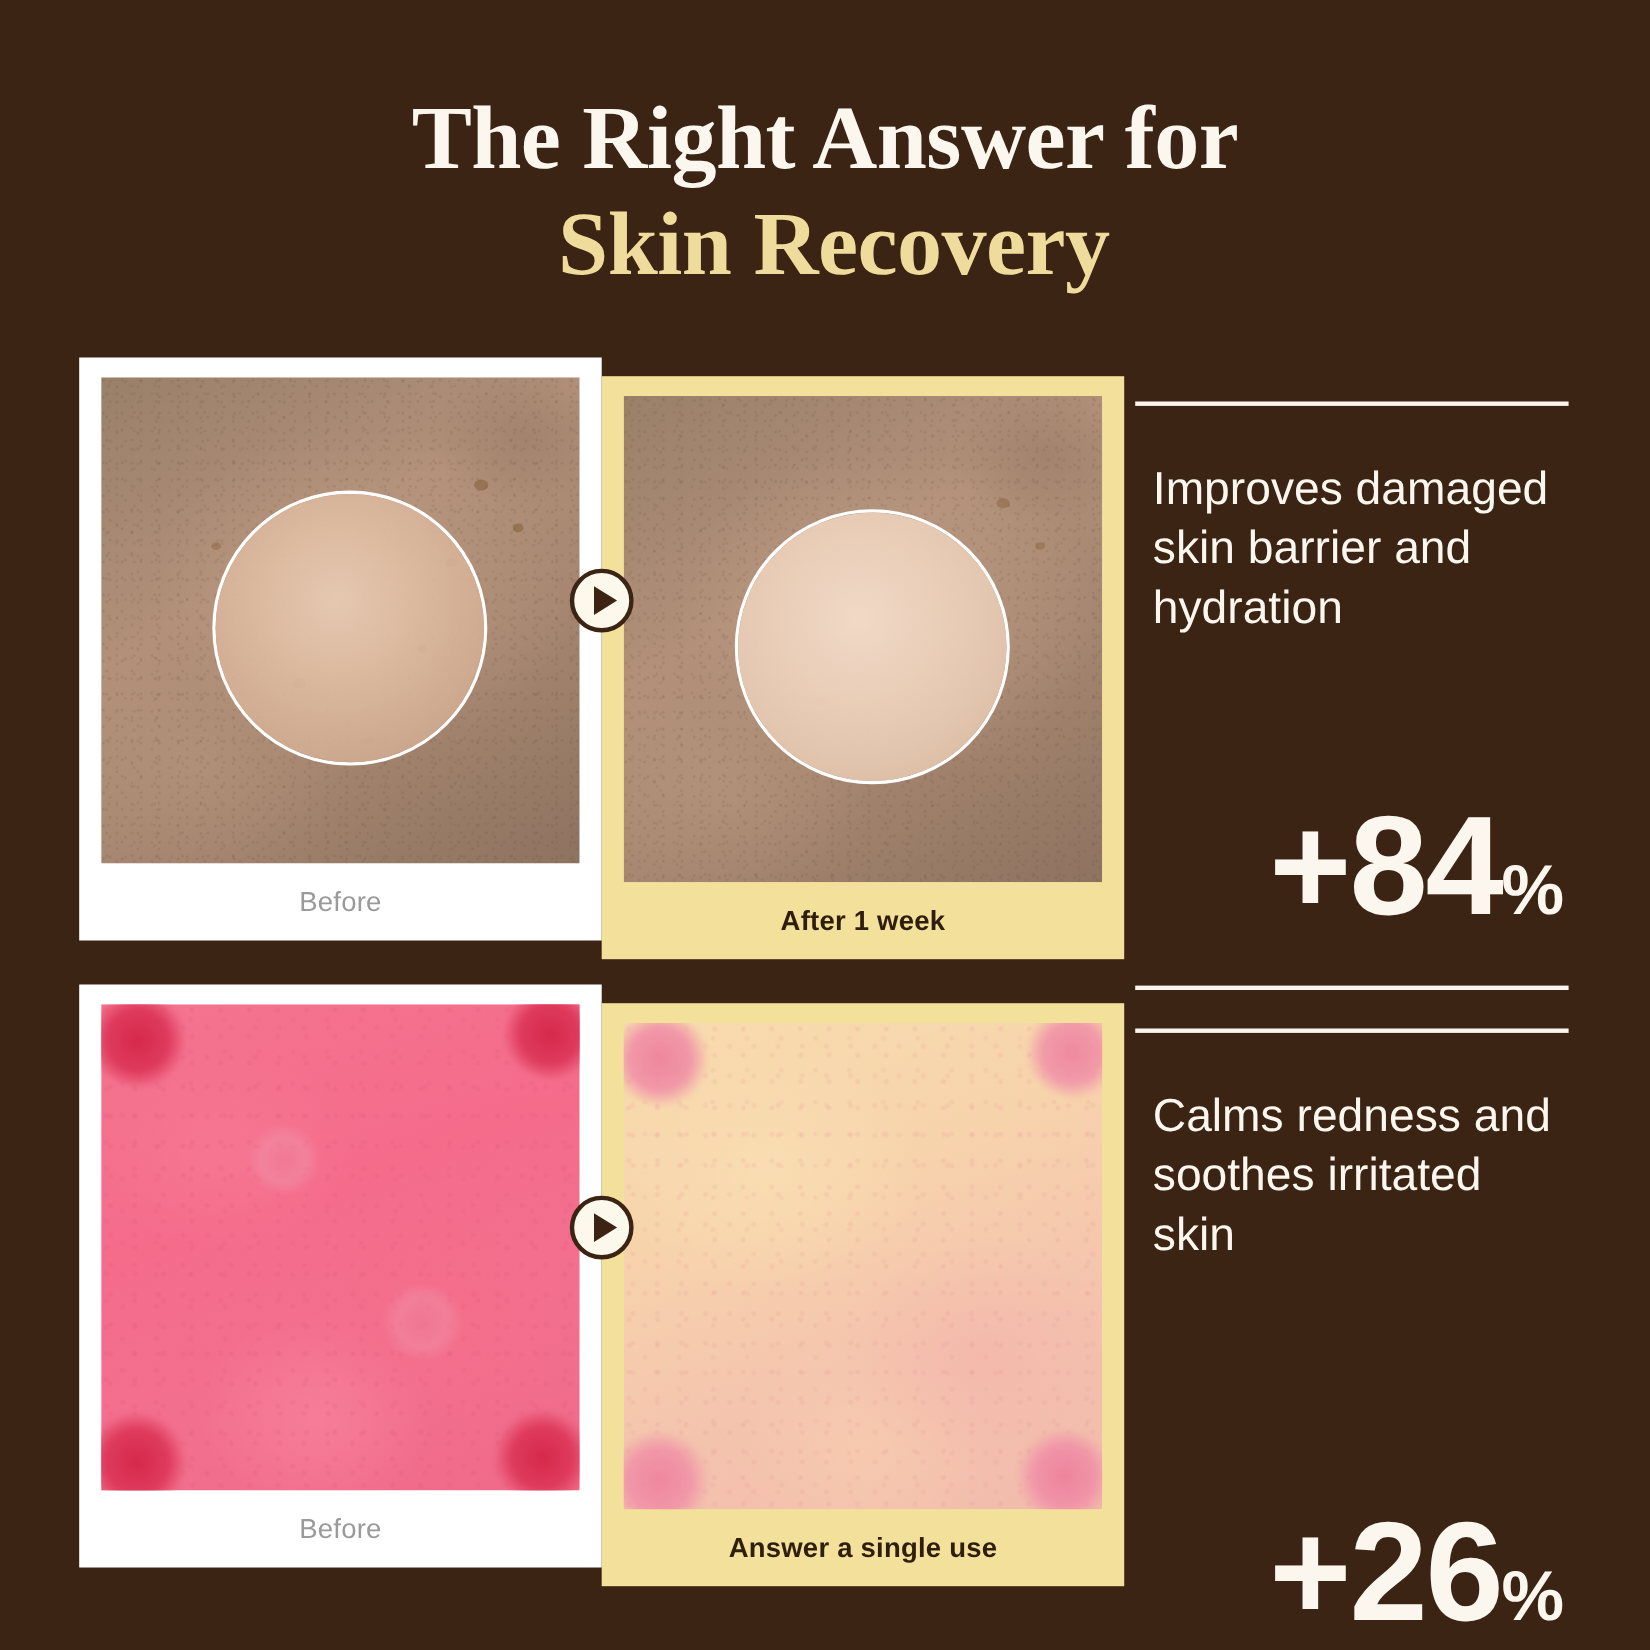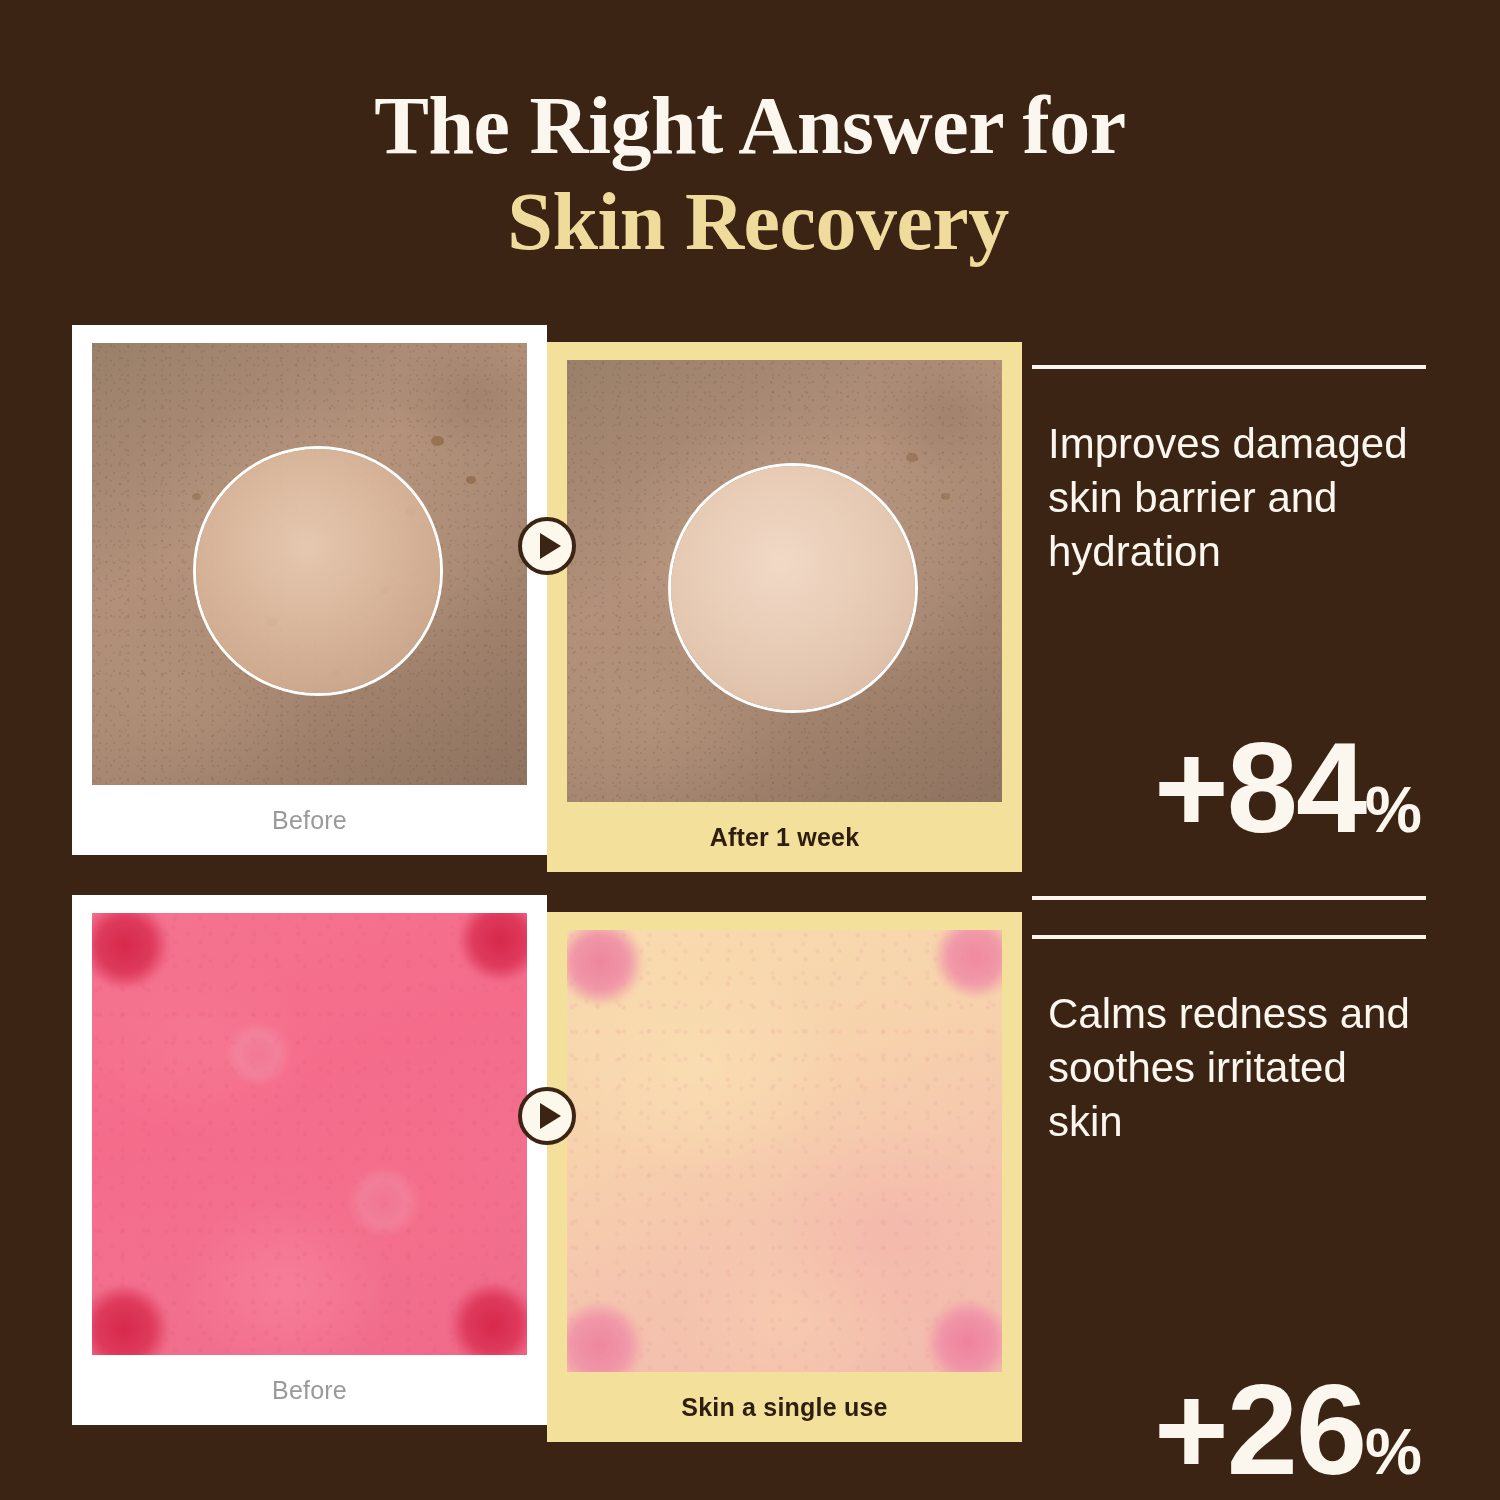"Skin a single use" div.caption { text: Skin -> Answer }
